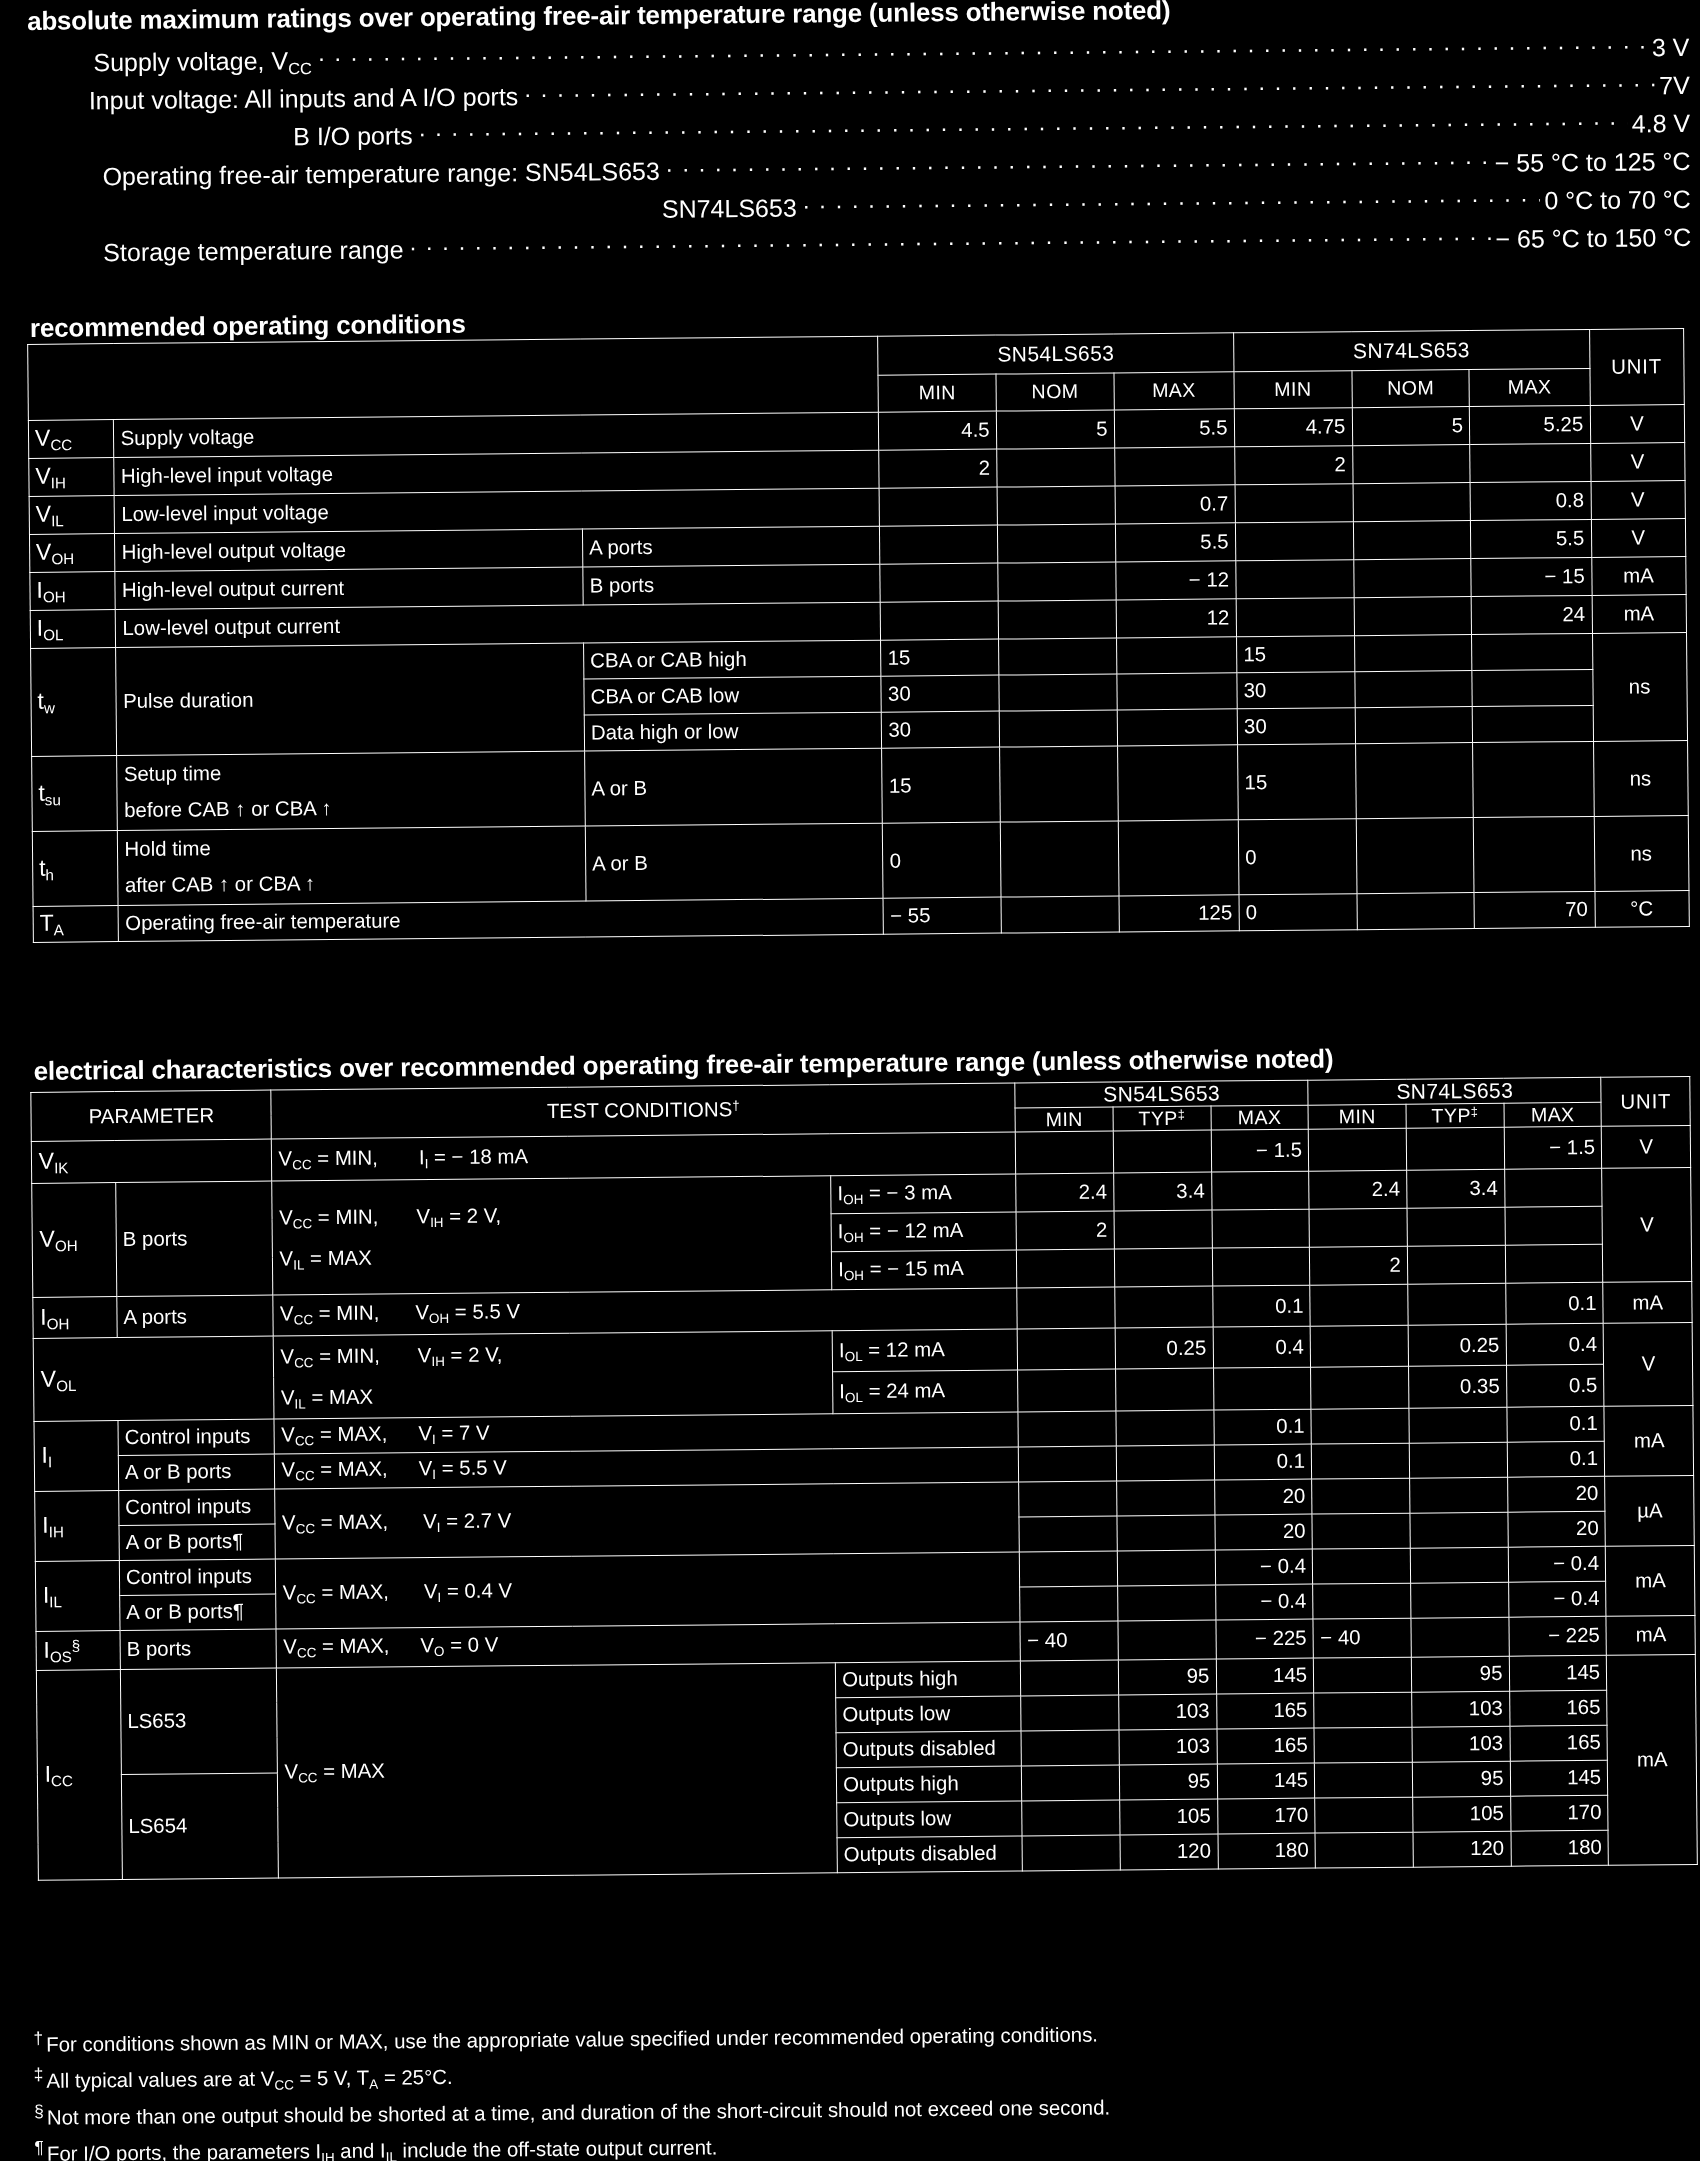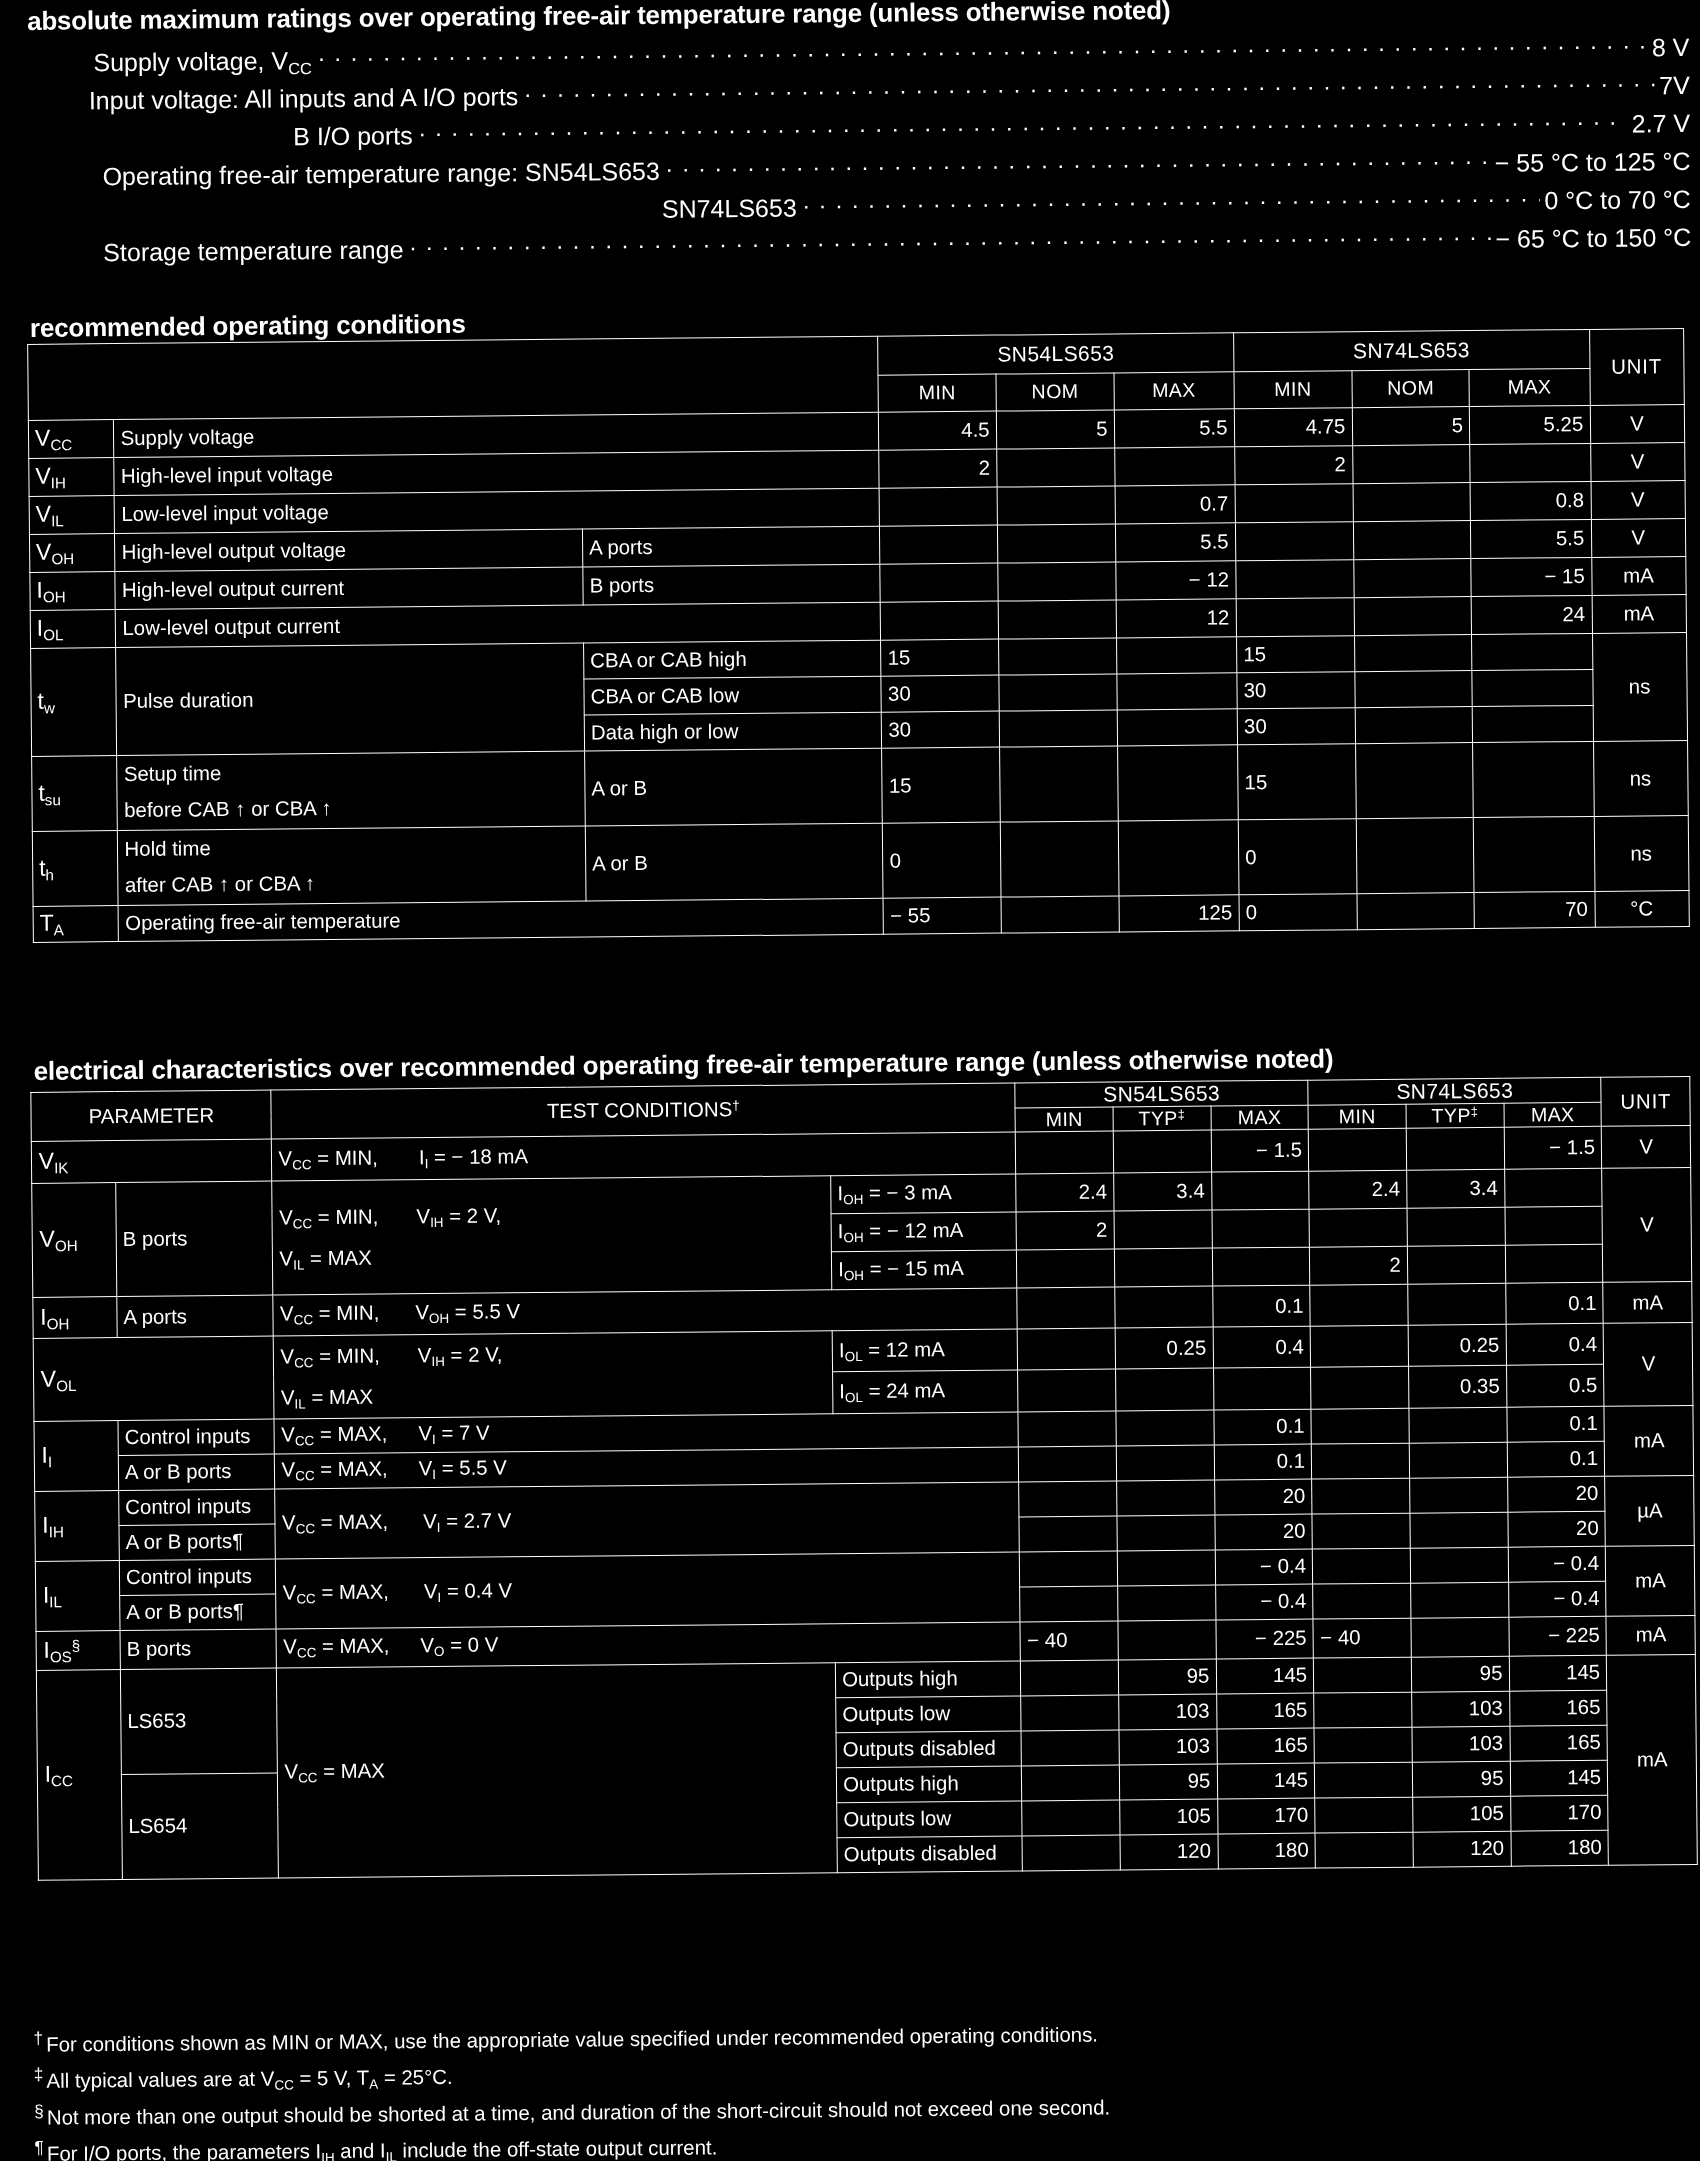"8 V" span.amr-val { text: 8 -> 3 }
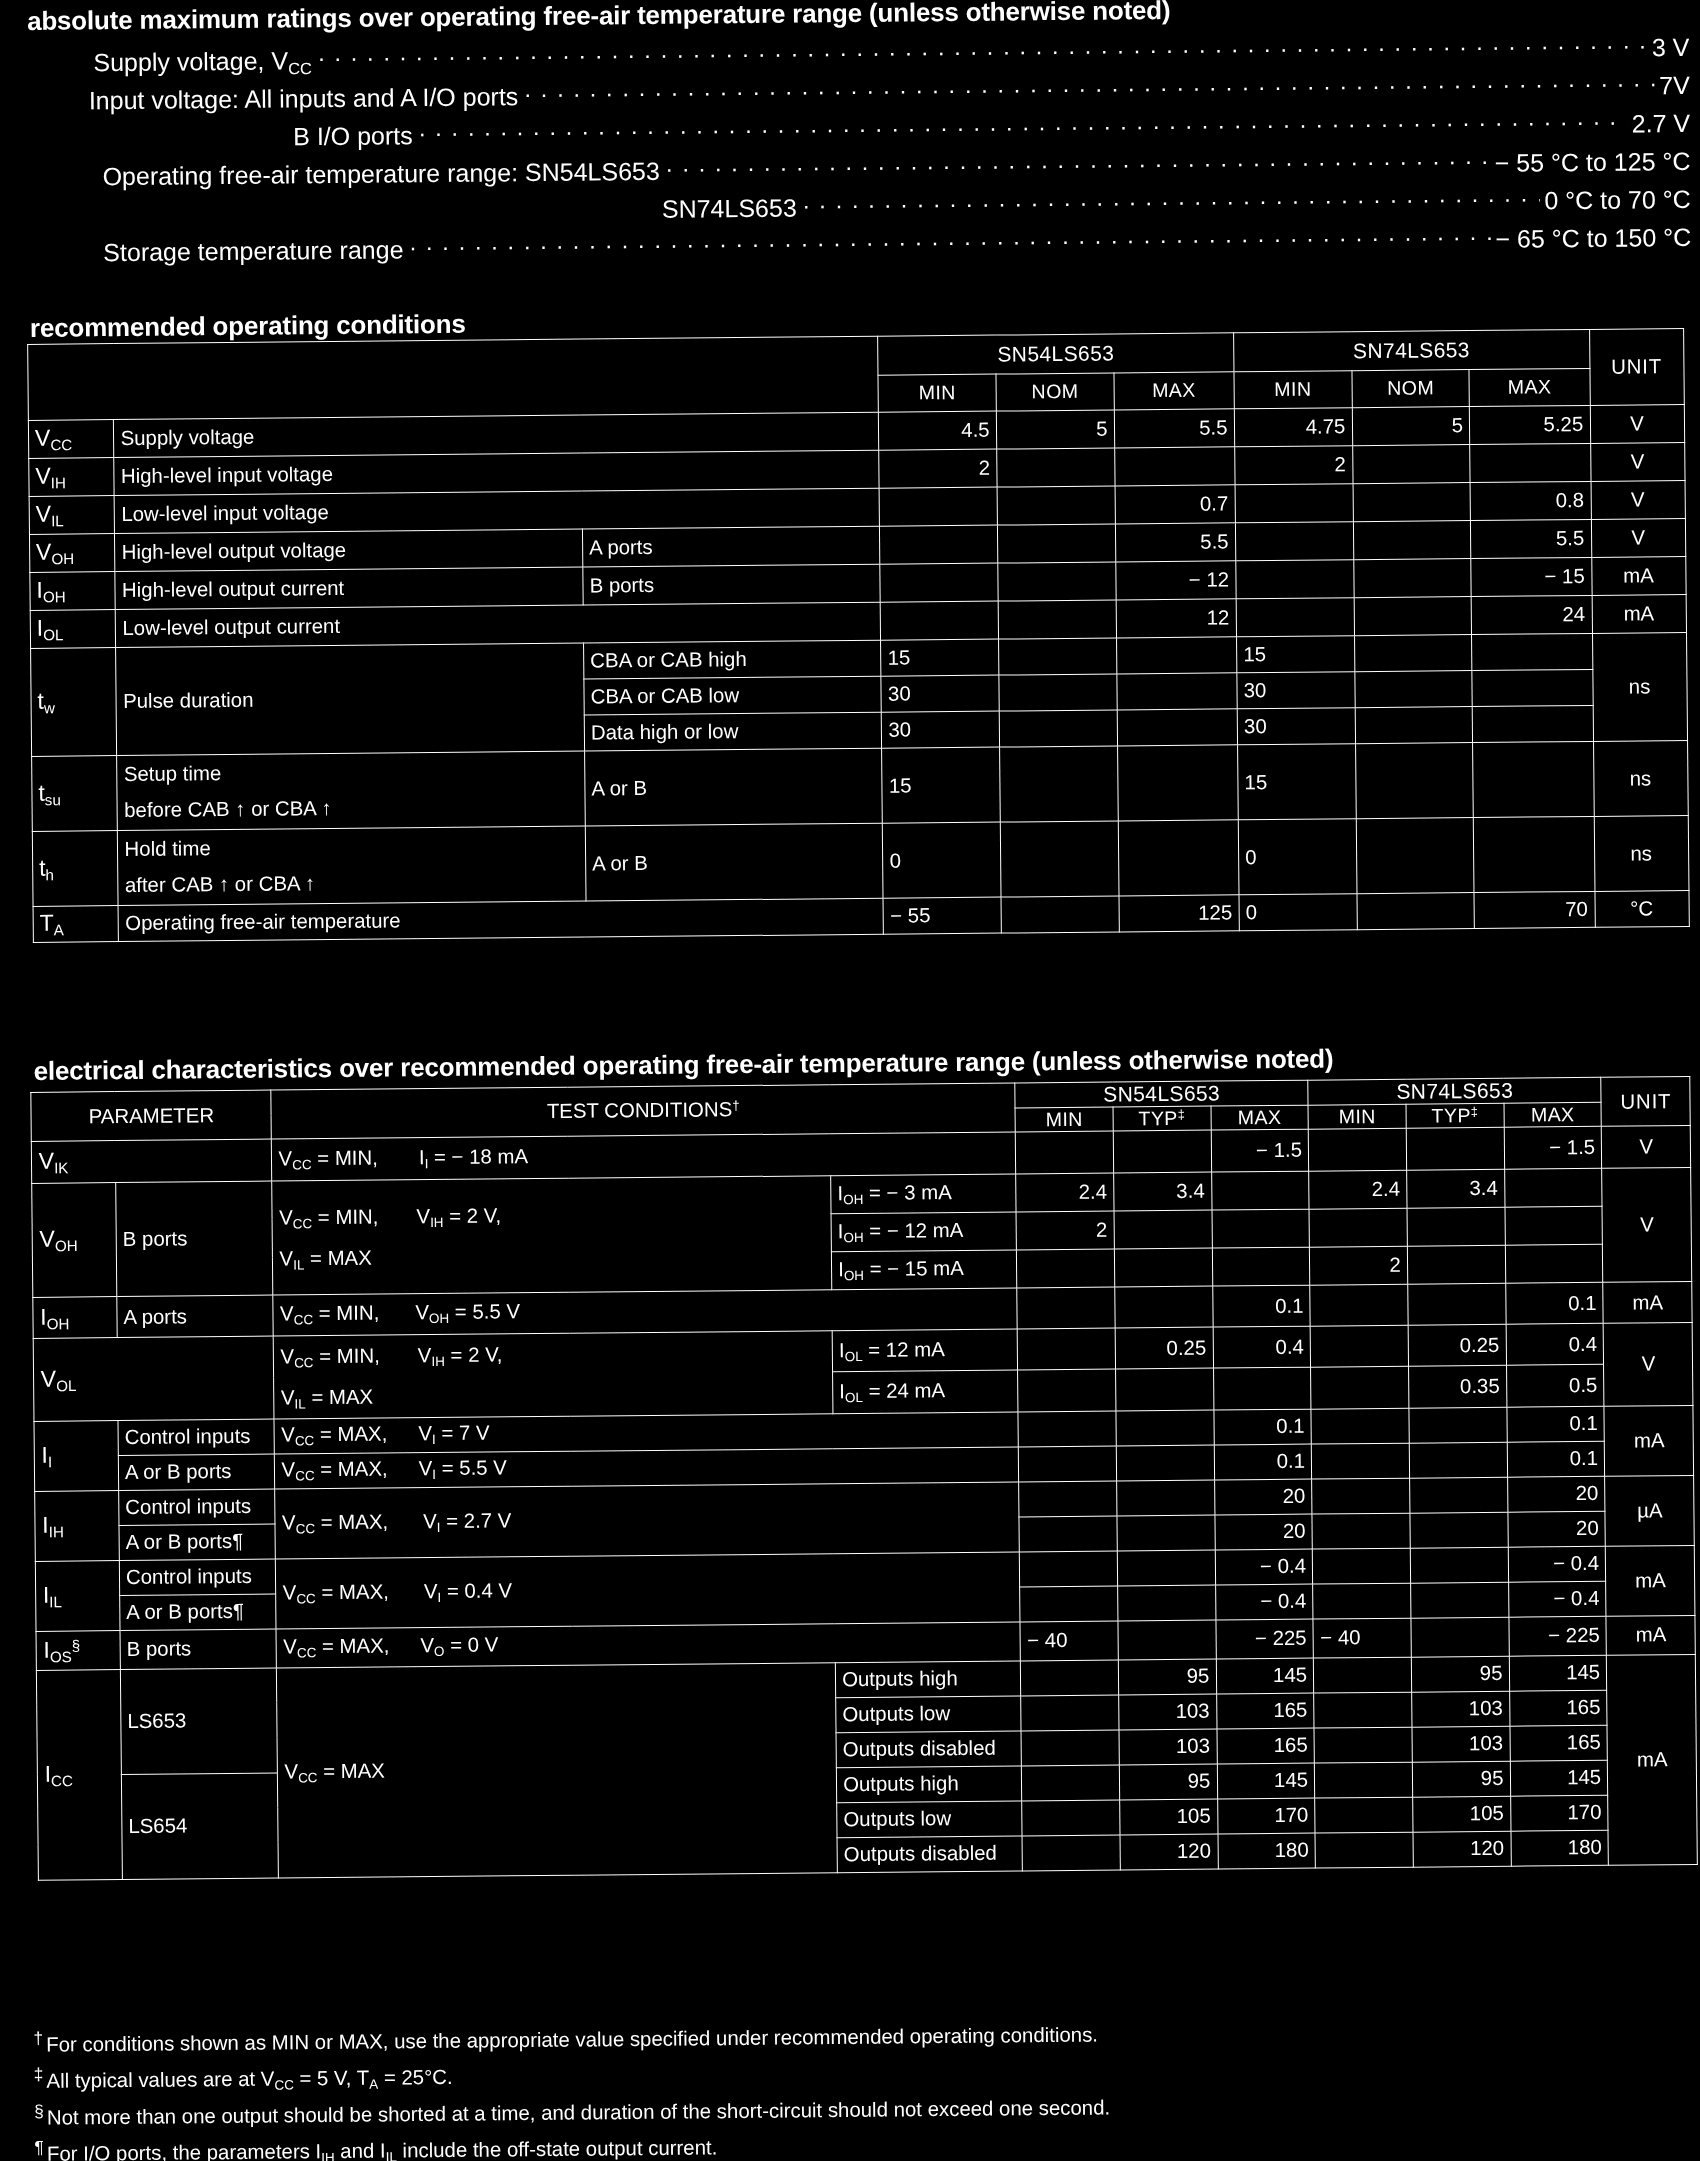"2.7 V" span.amr-val { text: 2.7 -> 4.8 }
